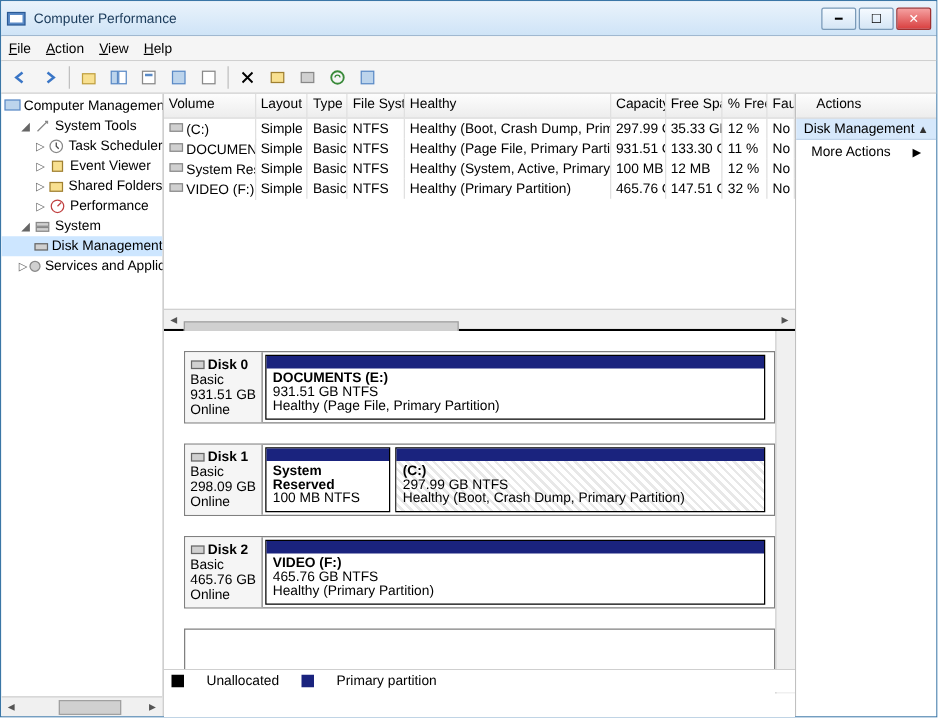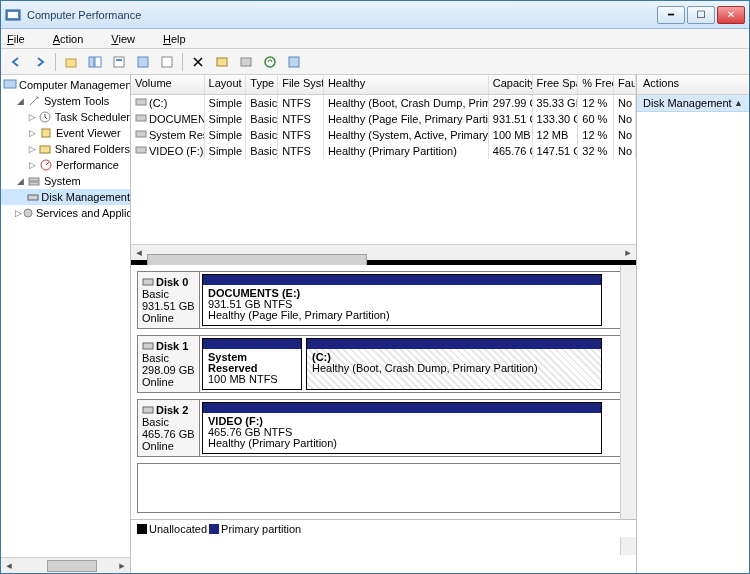"File" .menubar { gap: 28px -> 12px }
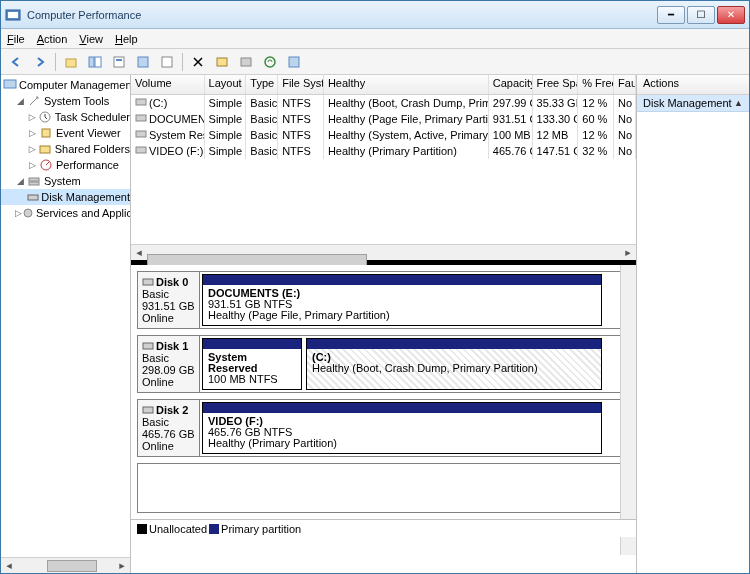"Volume" .vol-table { border-bottom: 5px solid #000000 -> 2px solid #000000 }
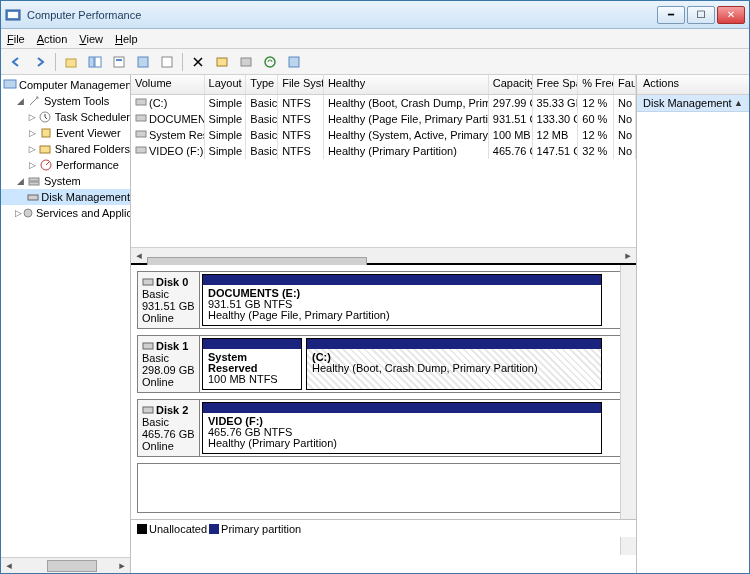"Actions" .actions-head { padding: 2px 6px -> 2px 16px }
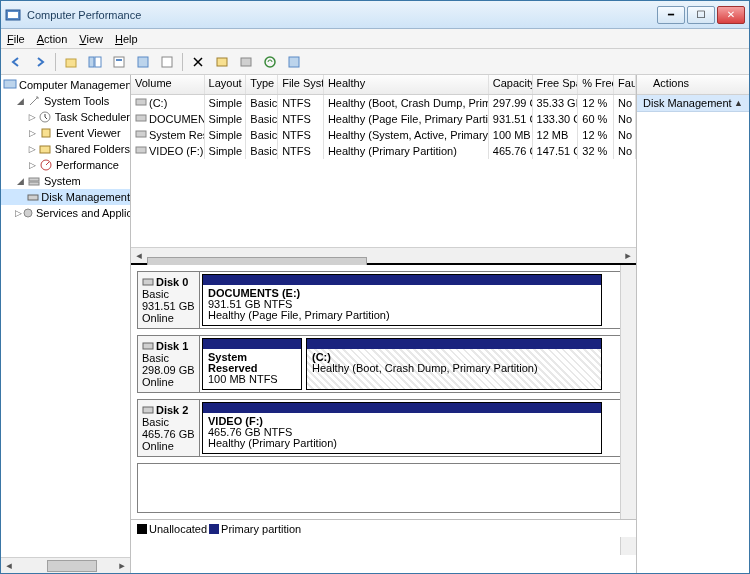"60 %" div.c-pct { text: 60 -> 11 }
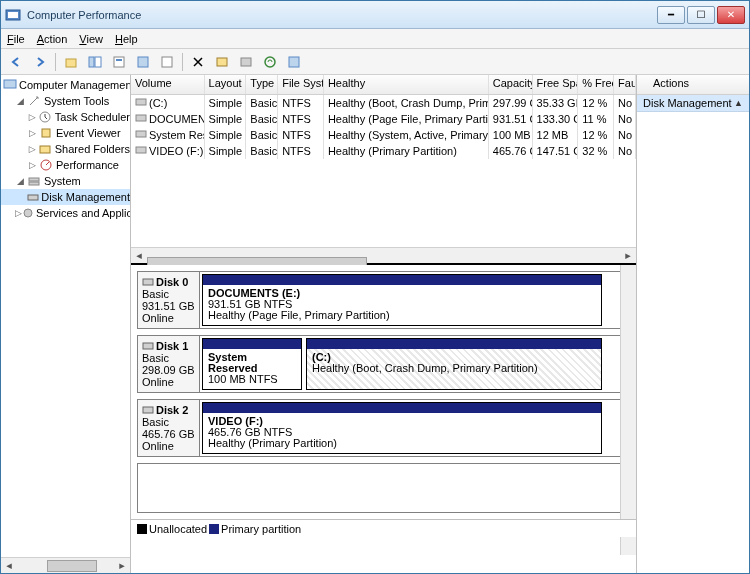"More Actions" div.action-item { html: none -> <div> <span>More Actions</span> <span>▶</span> </div> }
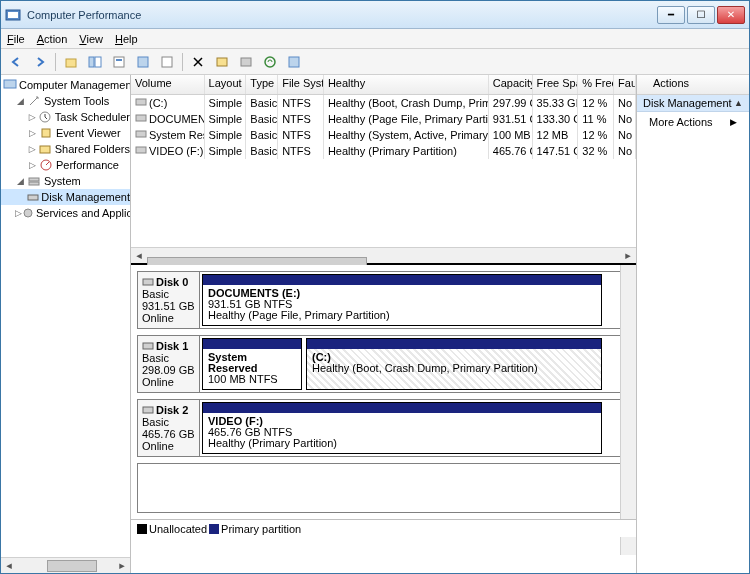"Disk 0" .disk-row { margin: 6px -> 16px }
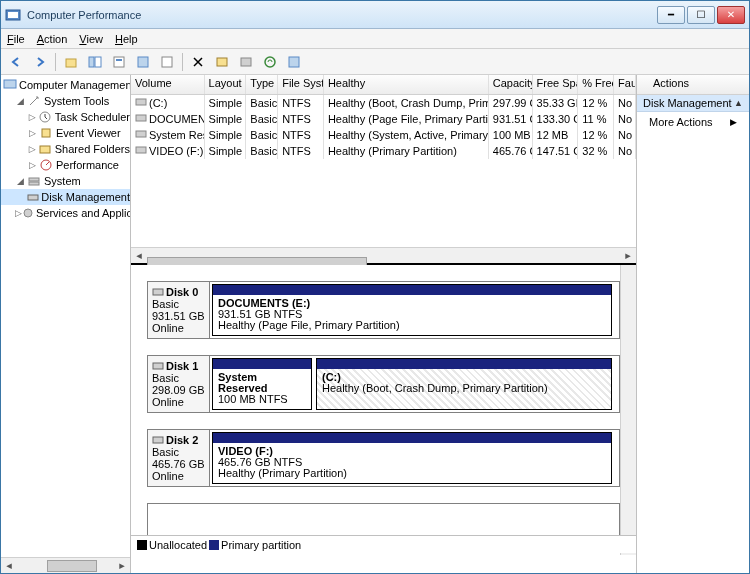"297.99 GB NTFS" div { html: none -> <div>297.99 GB NTFS</div> }
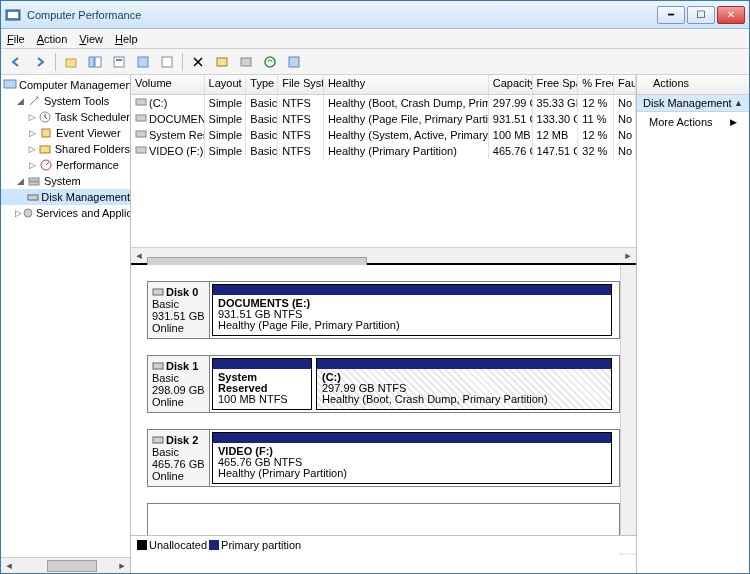"Unallocated" .disk-legend { gap: 2px -> 18px }
